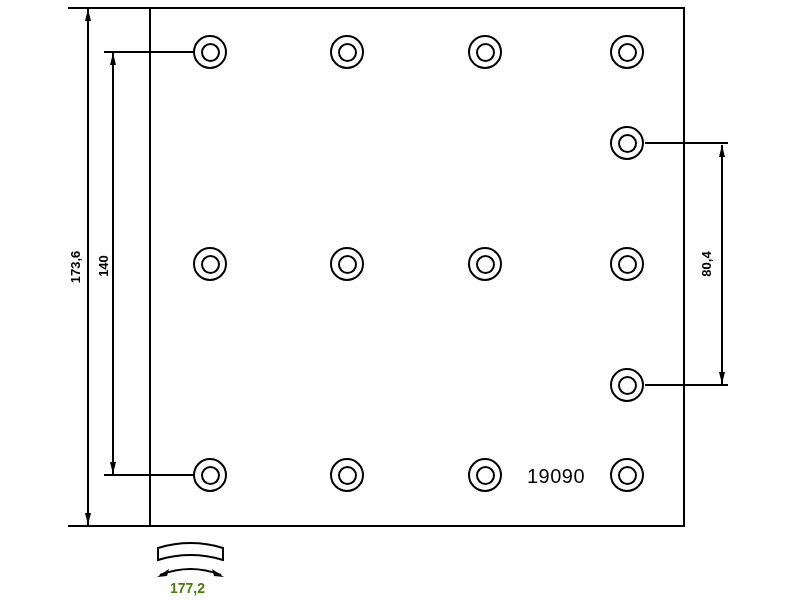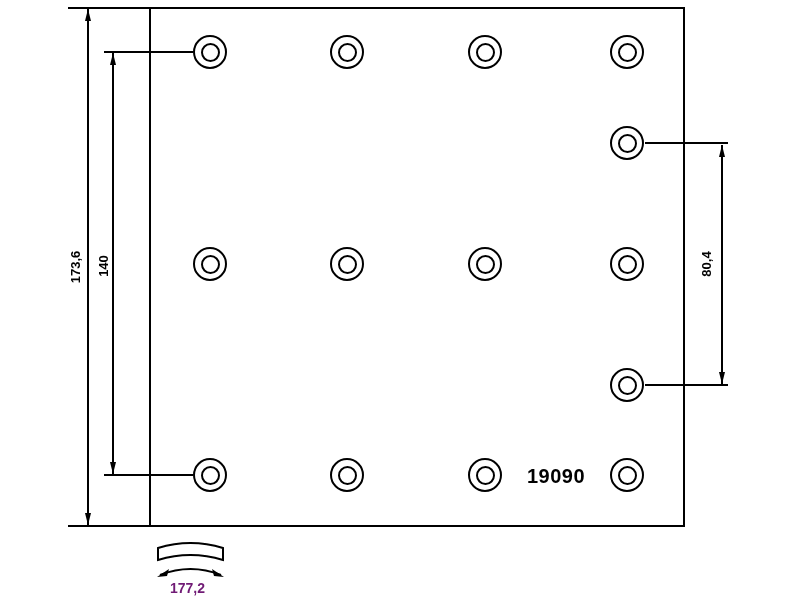"19090" .part-number { font-weight: bold -> normal }
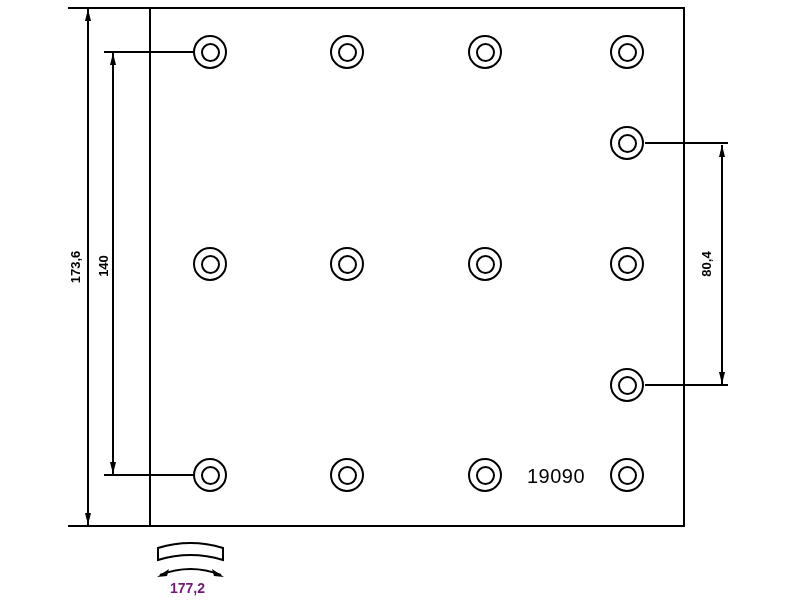"177,2" .arc-length-label { color: #701a75 -> #4d7c0f }
